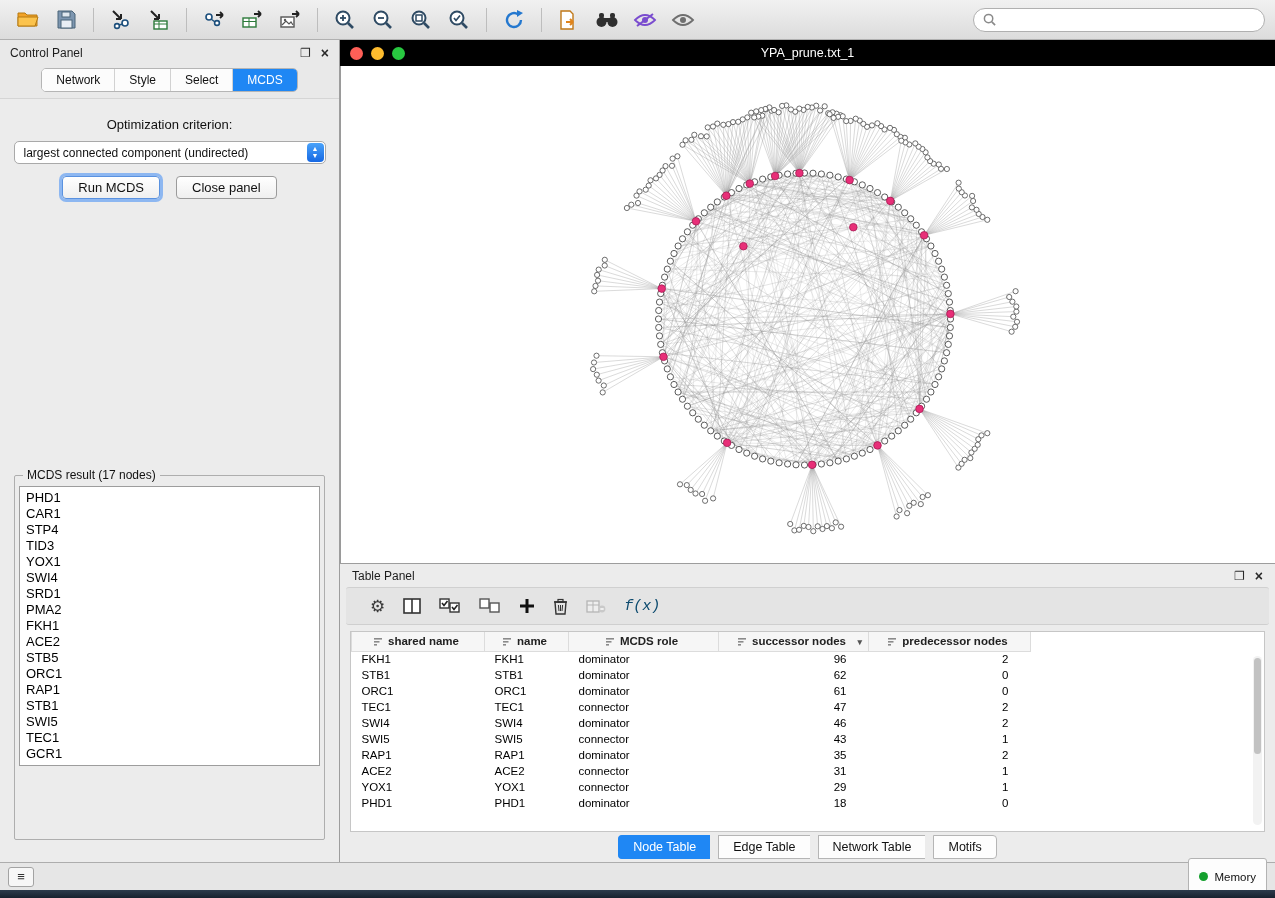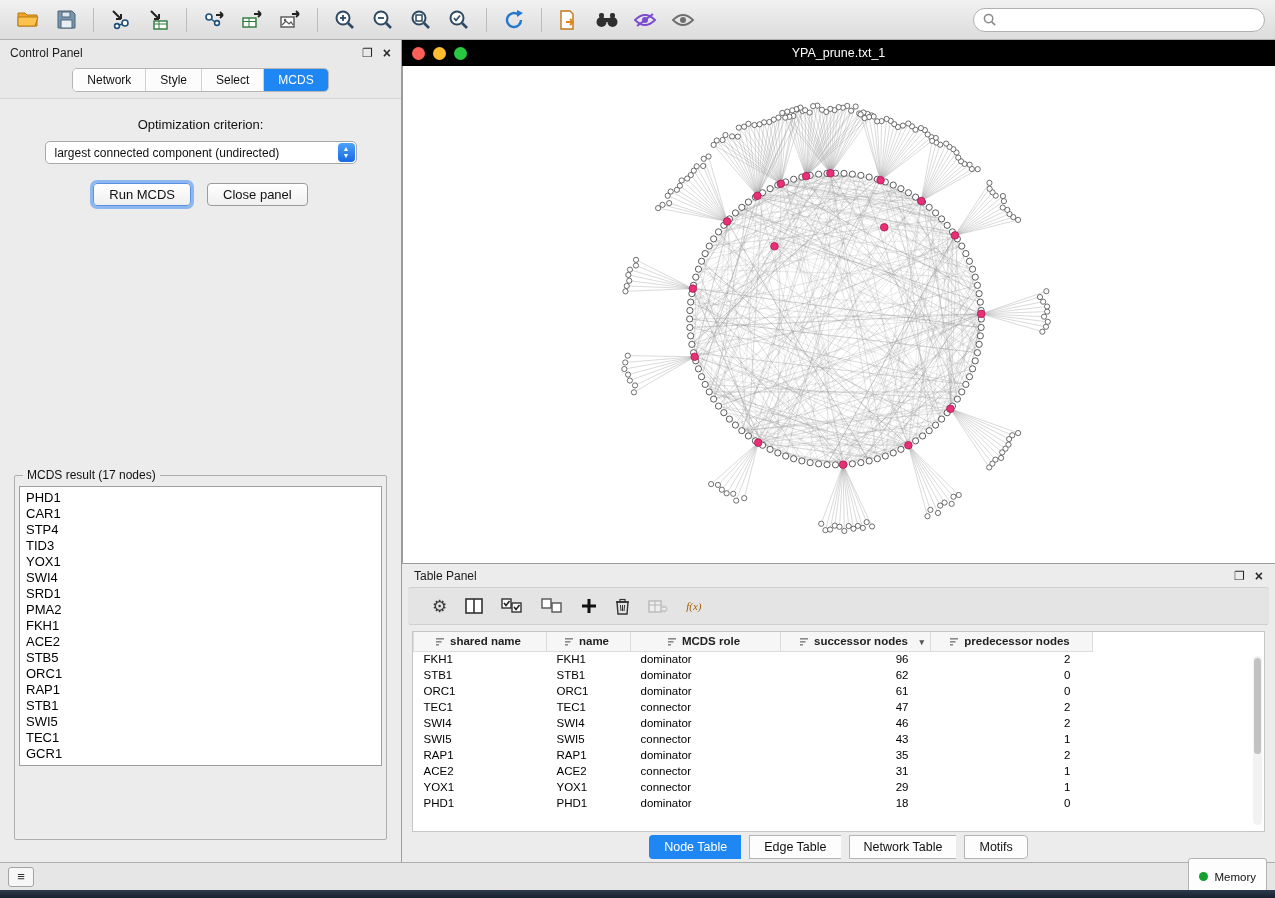"Control Panel" .control-panel { width: 402px -> 340px }
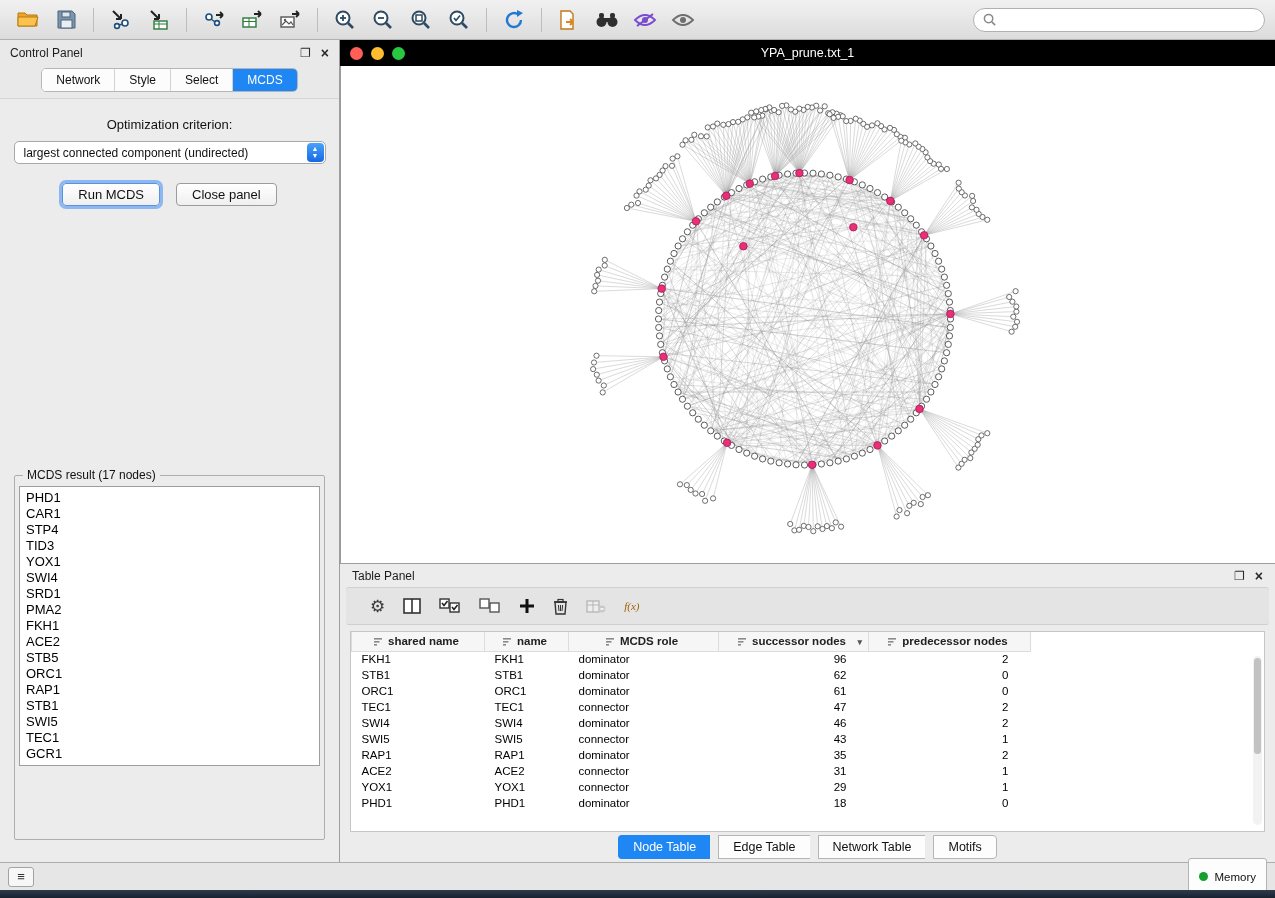"Run MCDS" .btn-row { margin-top: 19px -> 12px }
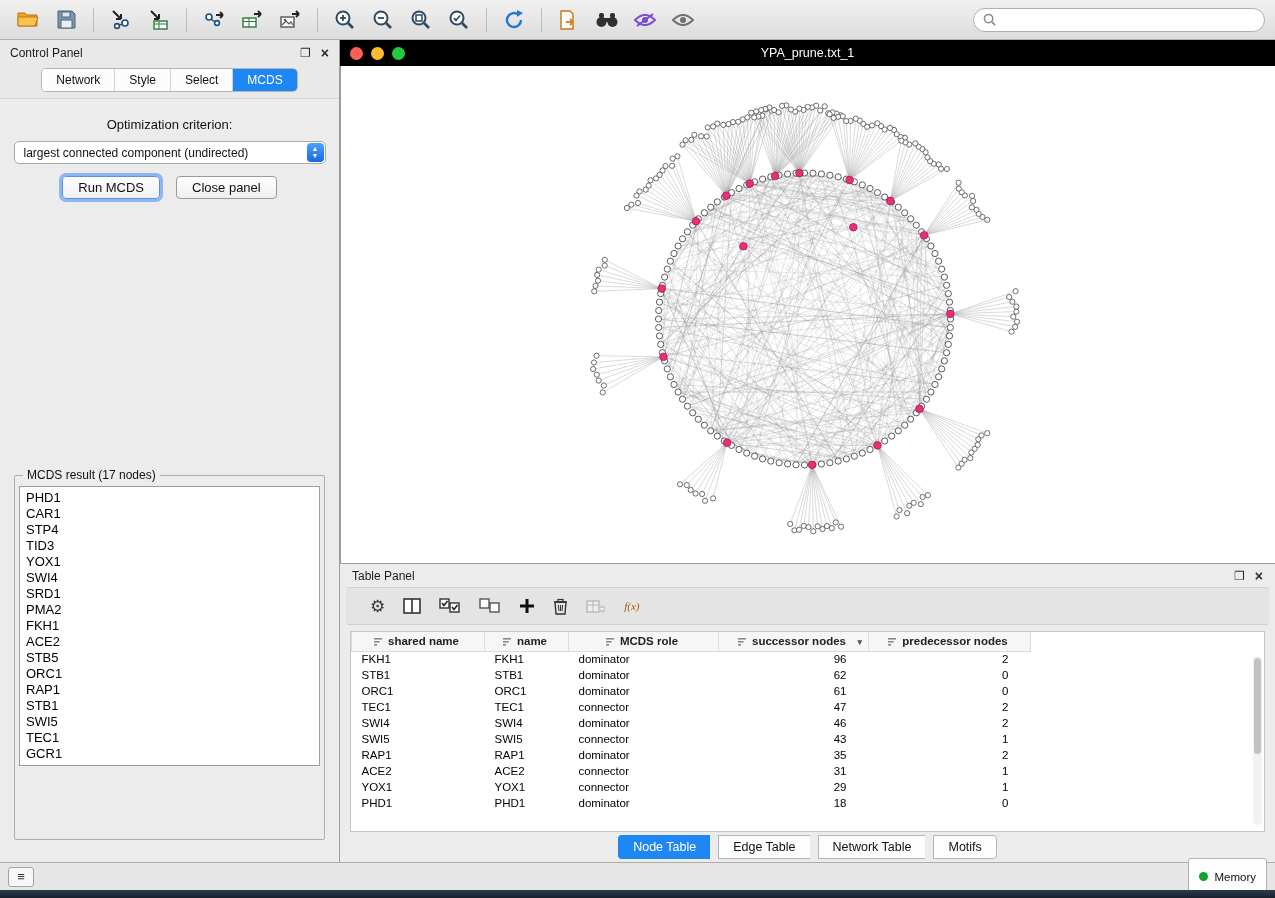"f(x)" .fx { color: #a16207 -> #0c4a6e; font-family: Liberation Serif, serif -> Liberation Mono, monospace; font-size: 11px -> 15px }
